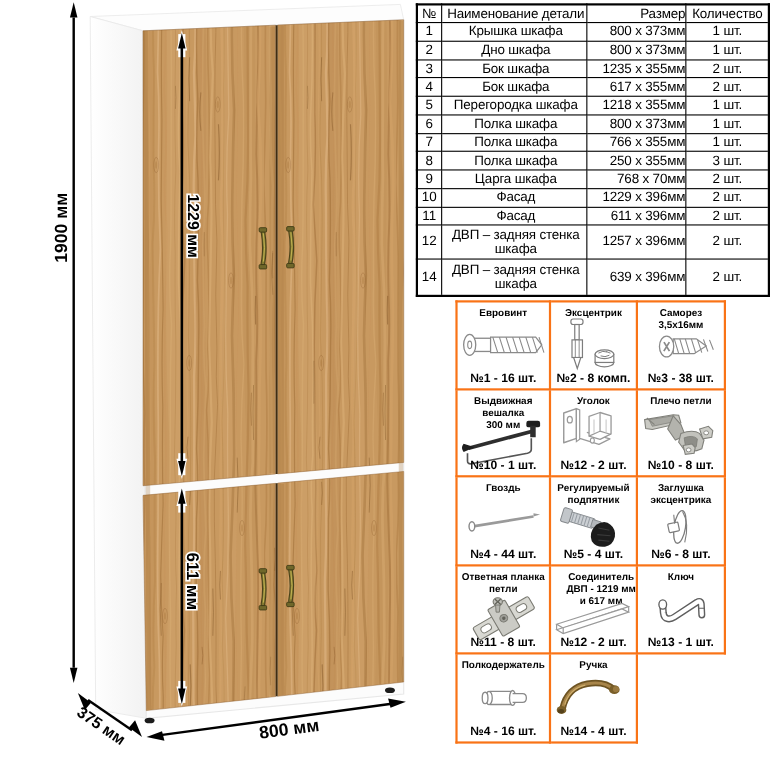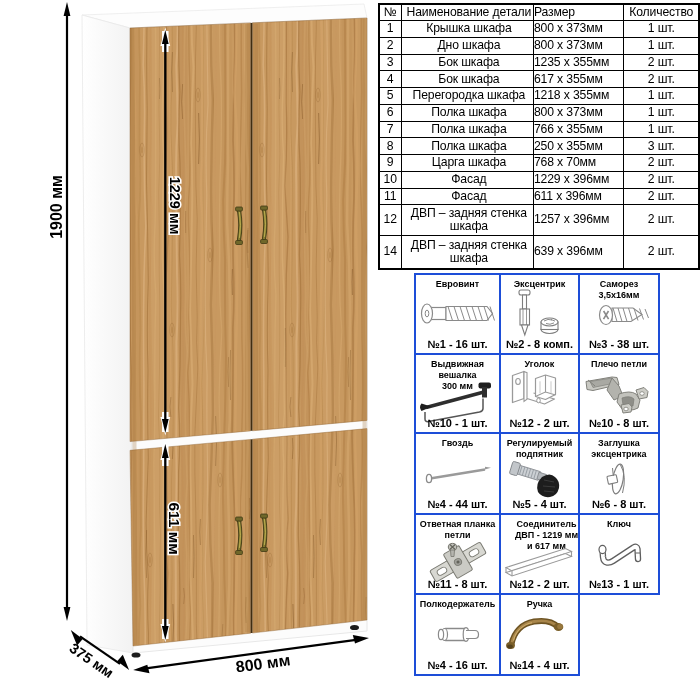"Размер" #parts .sz { text-align: left -> right }
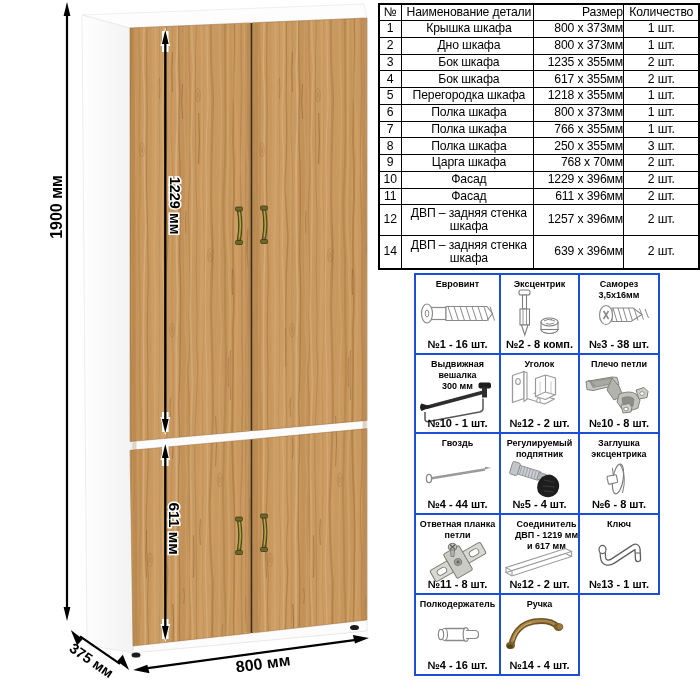"Евровинт" #hw td { border: 2px solid #1d4ed8 -> 2px solid #f97316 }
